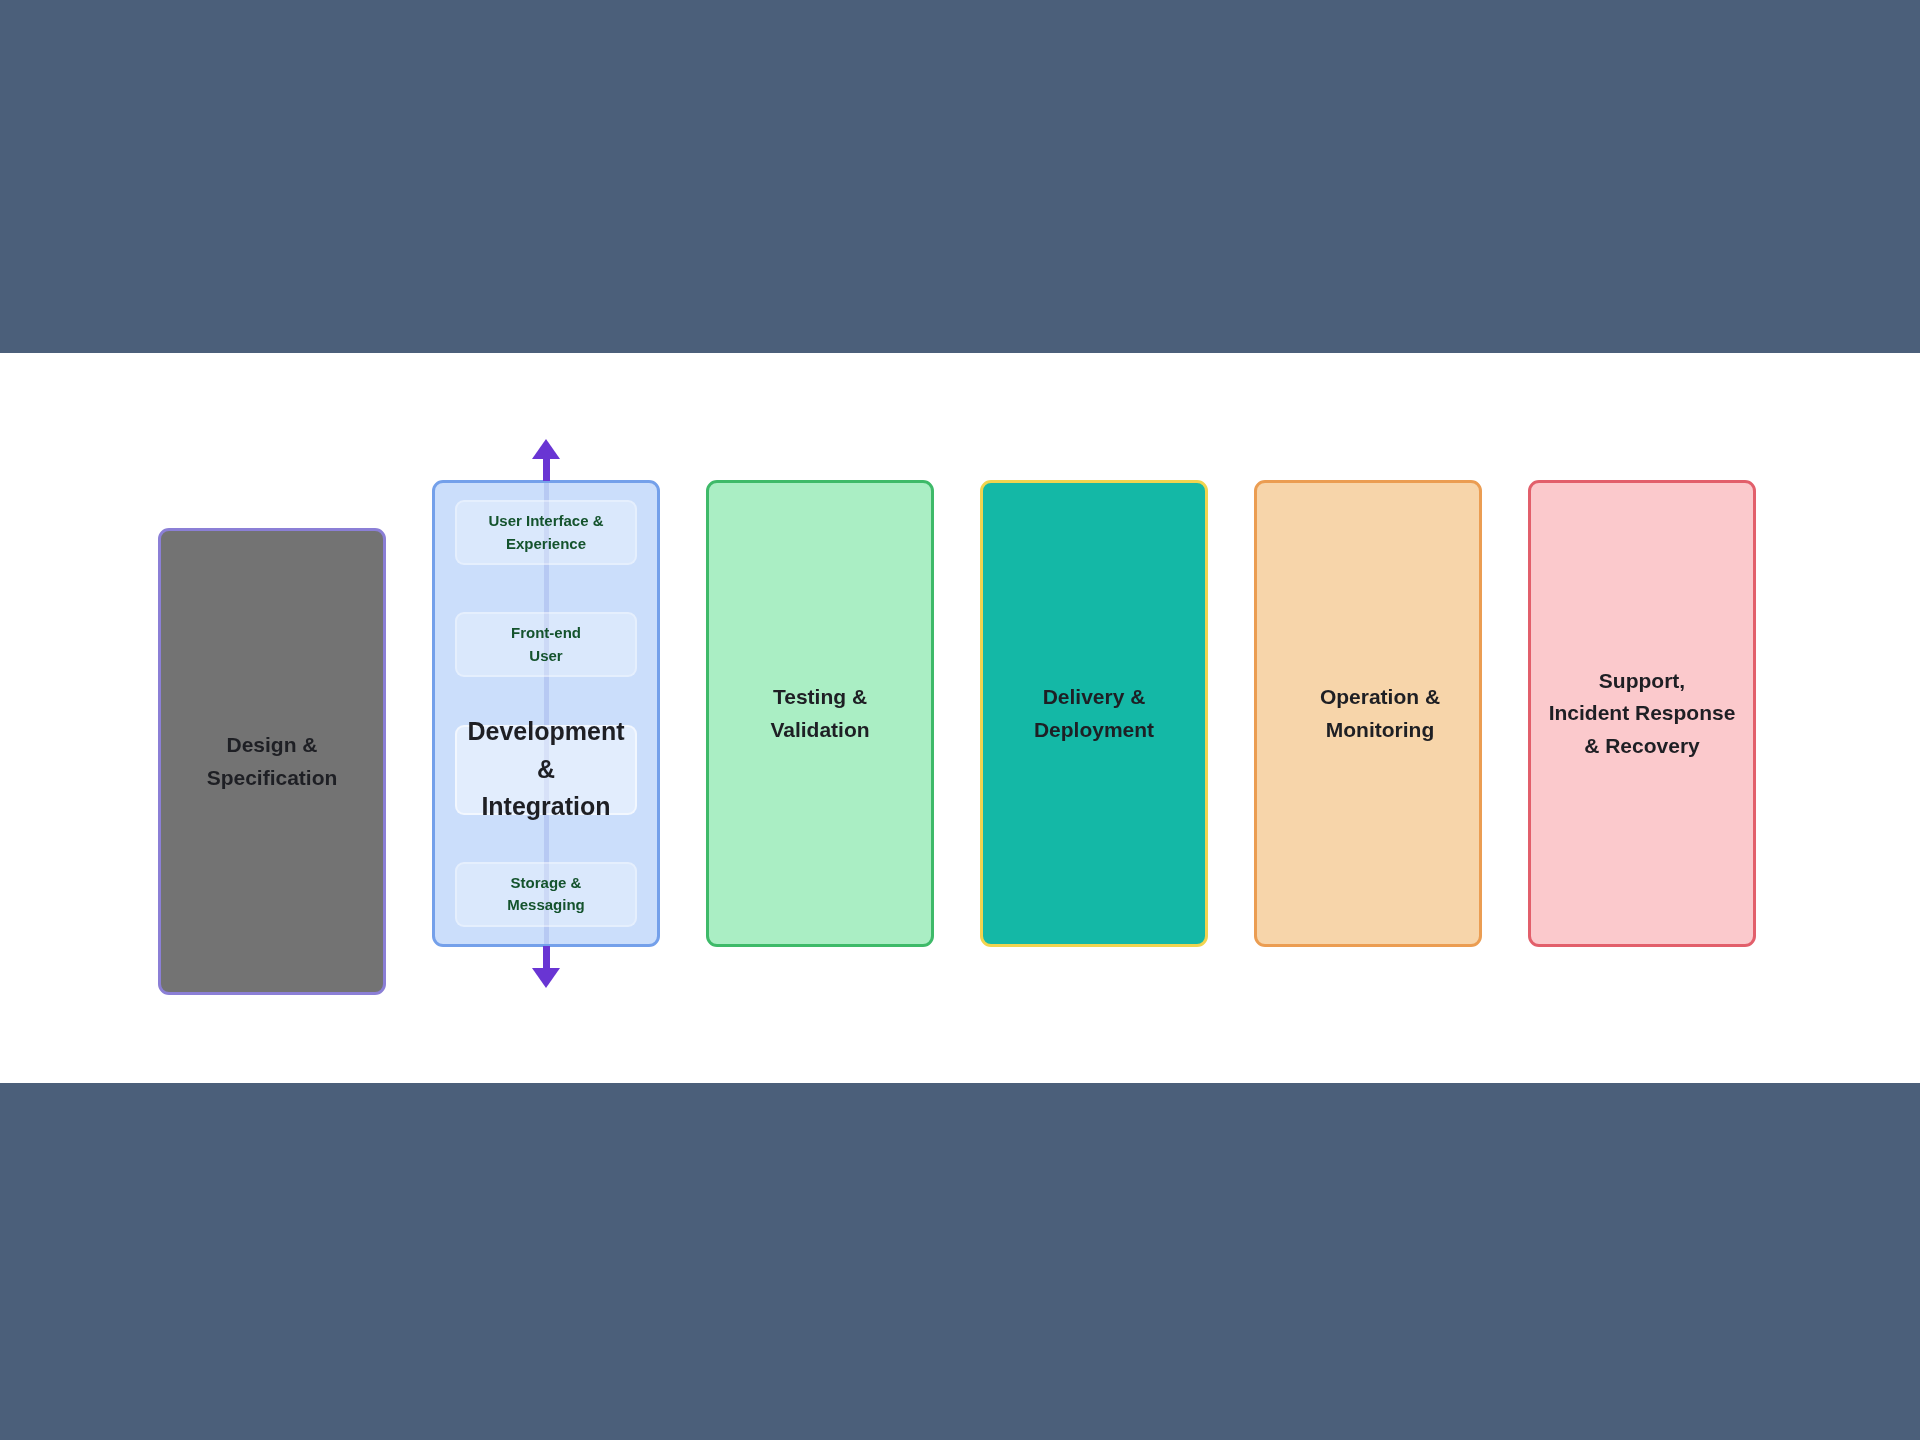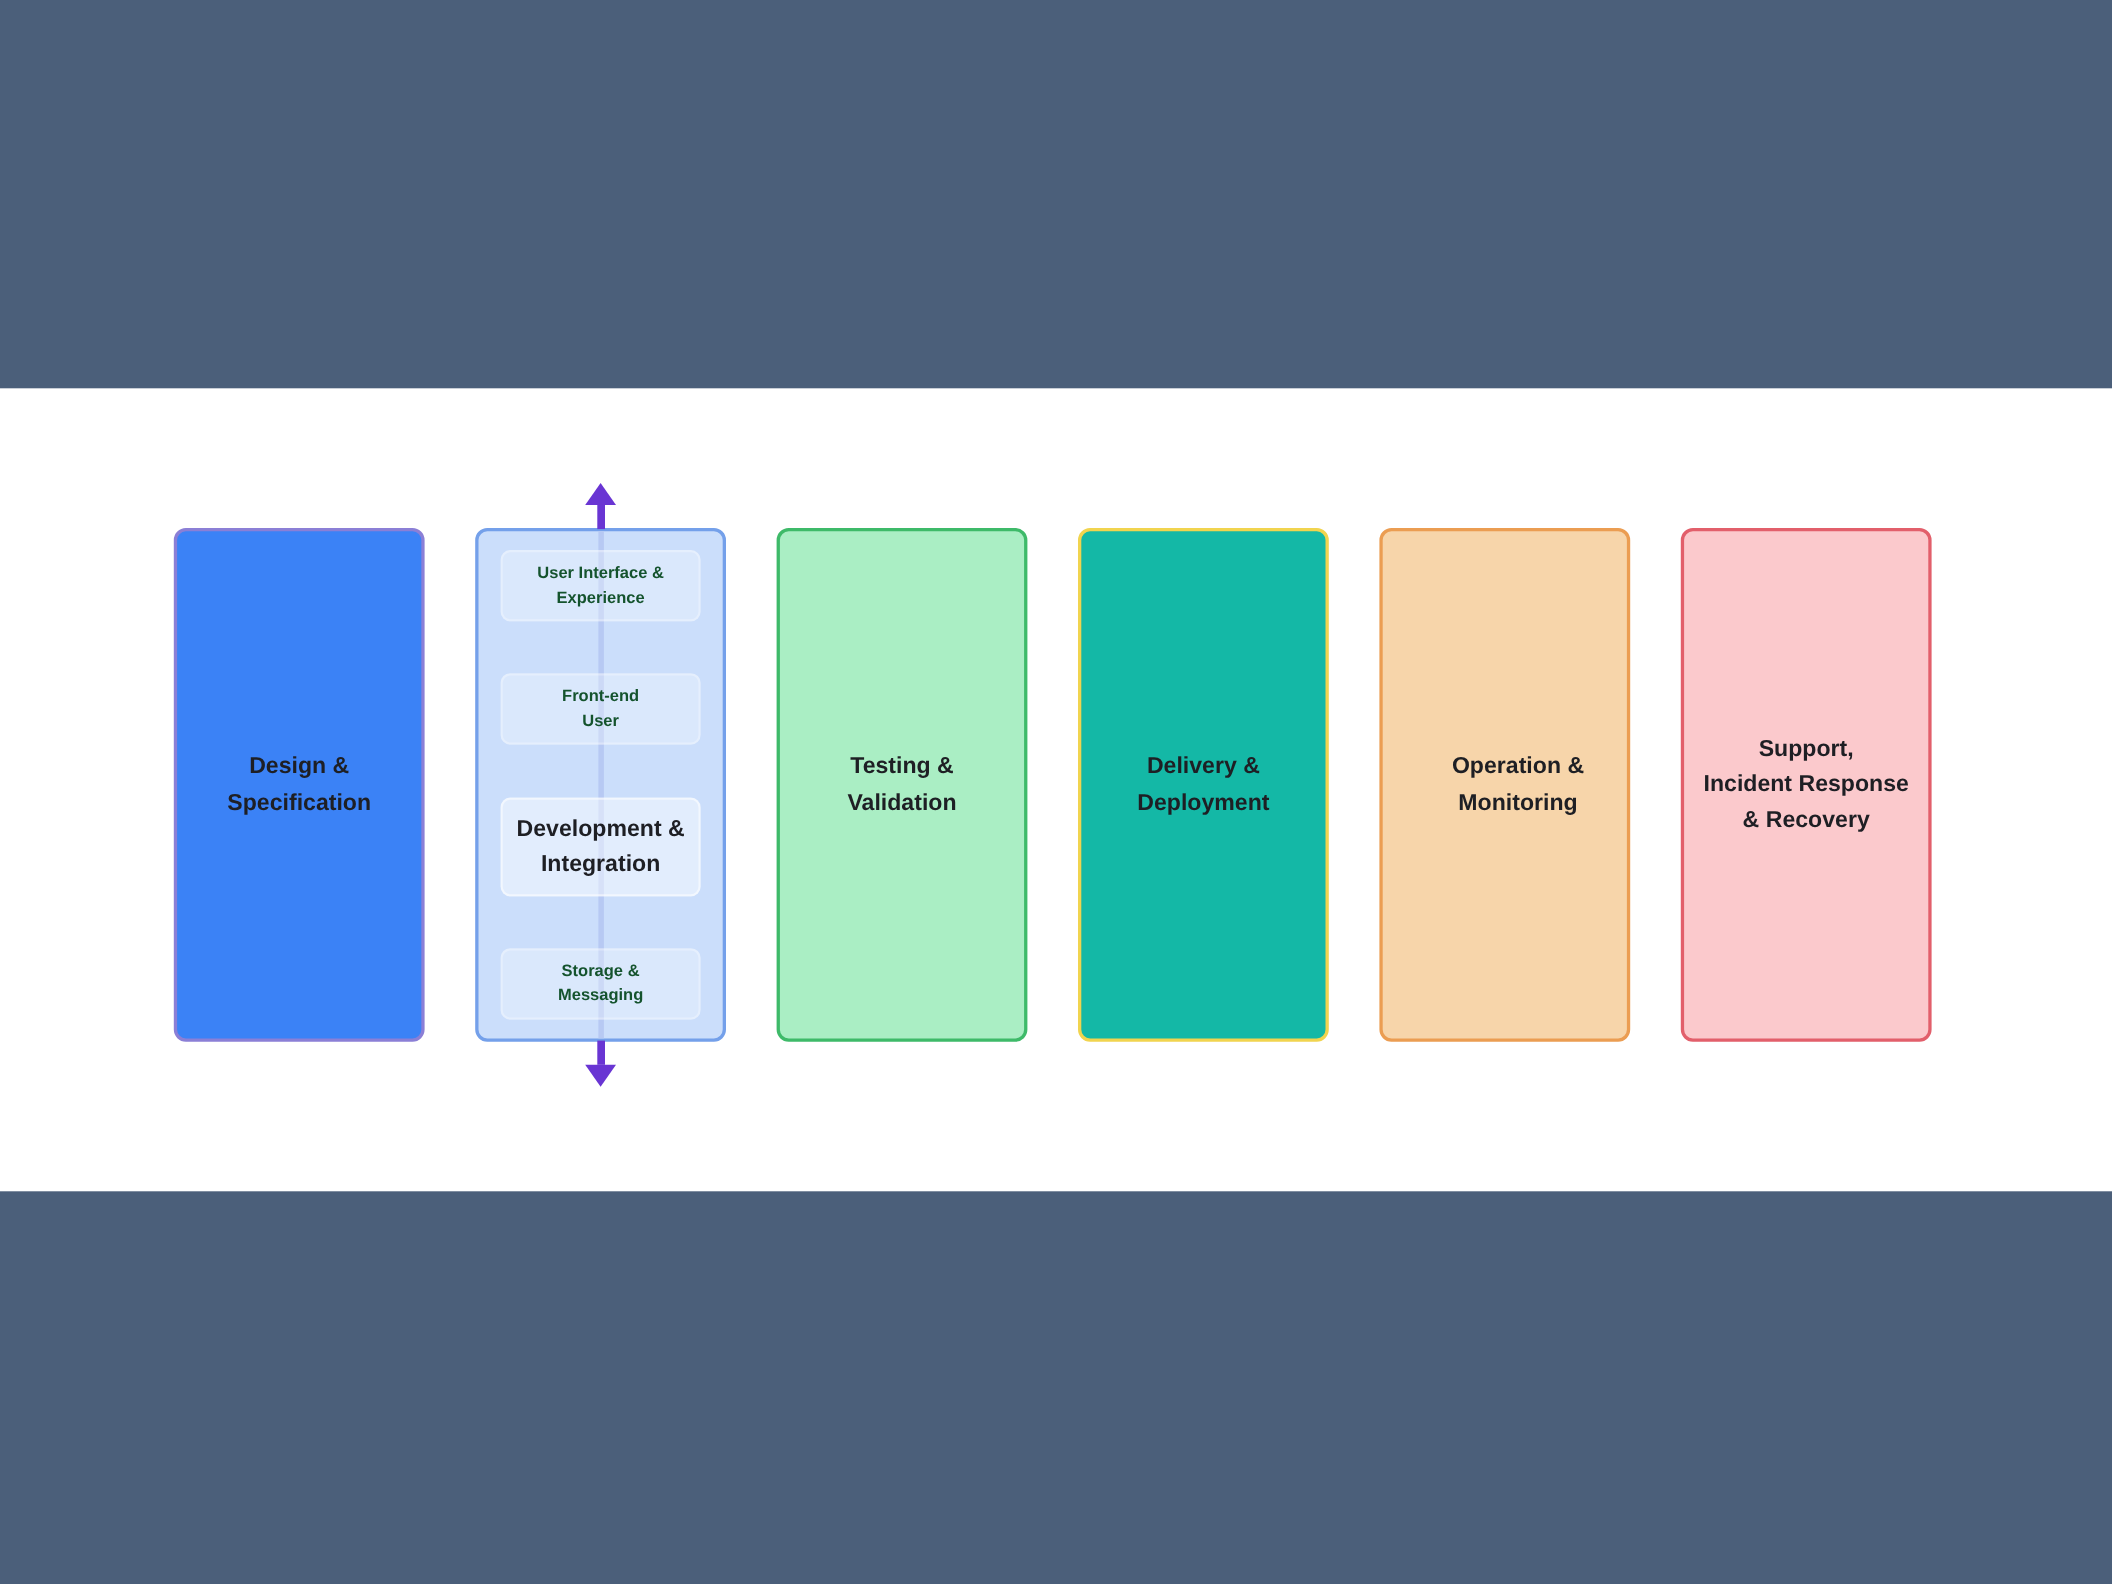"Design &" div.stage { background-color: #3b82f6 -> #737373; margin-top: none -> 48px }
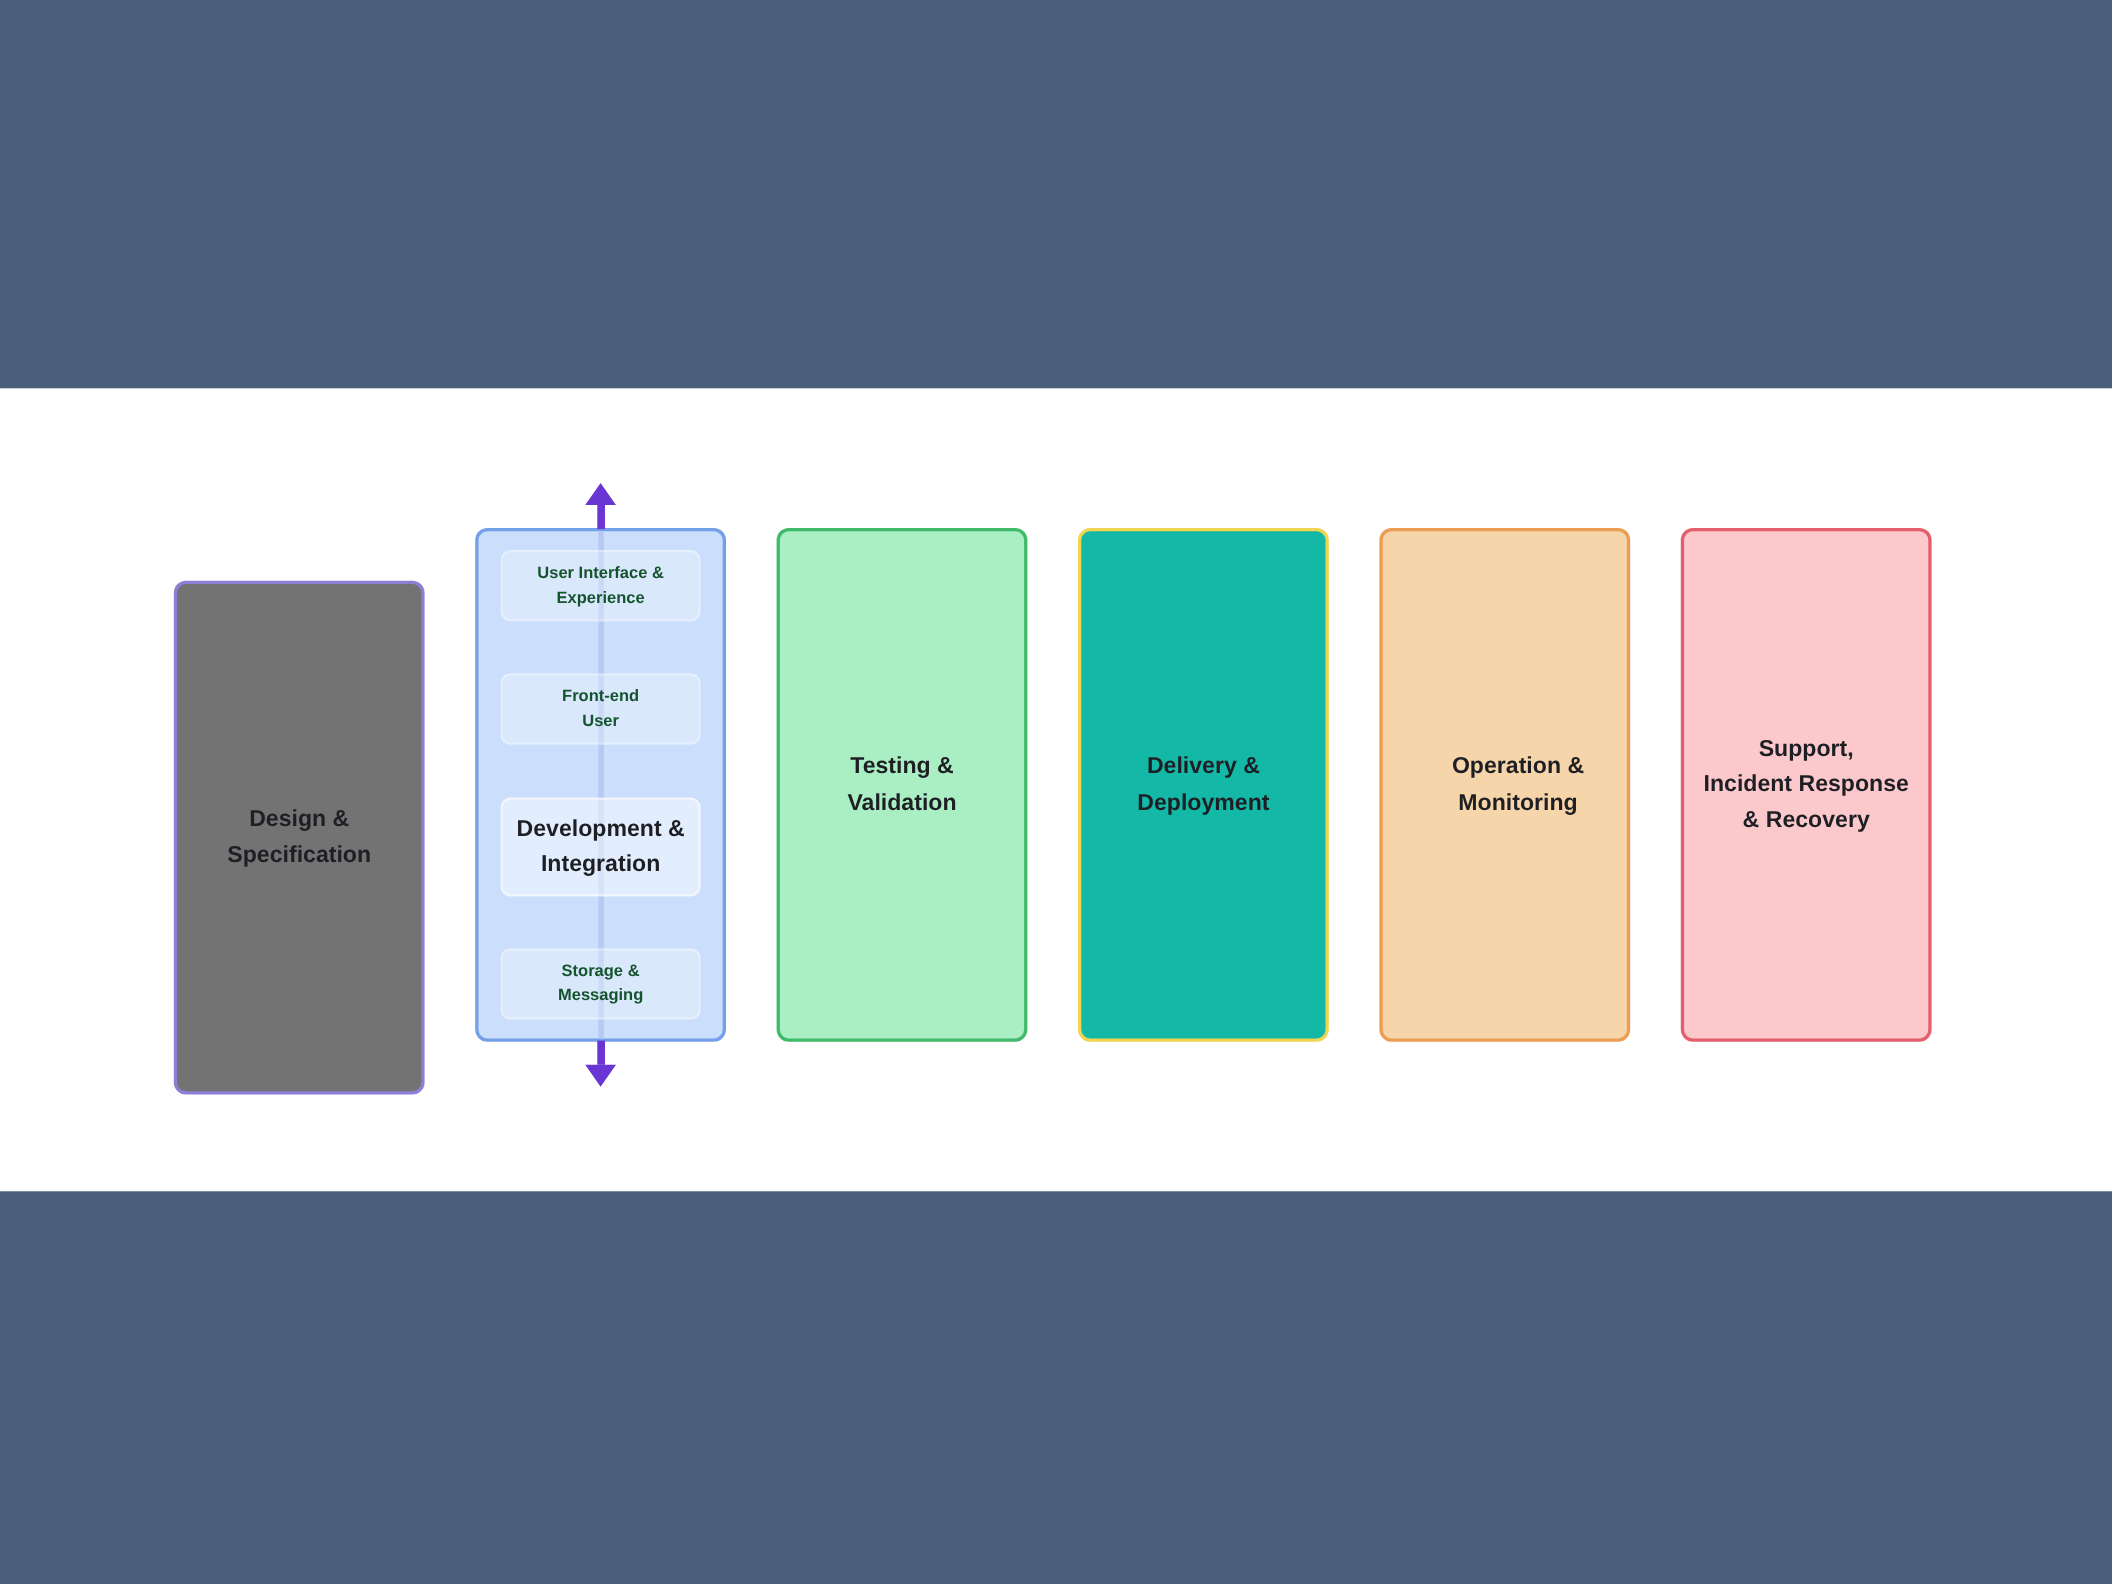"Development &" .subbox.active { font-size: 21px -> 25px }
